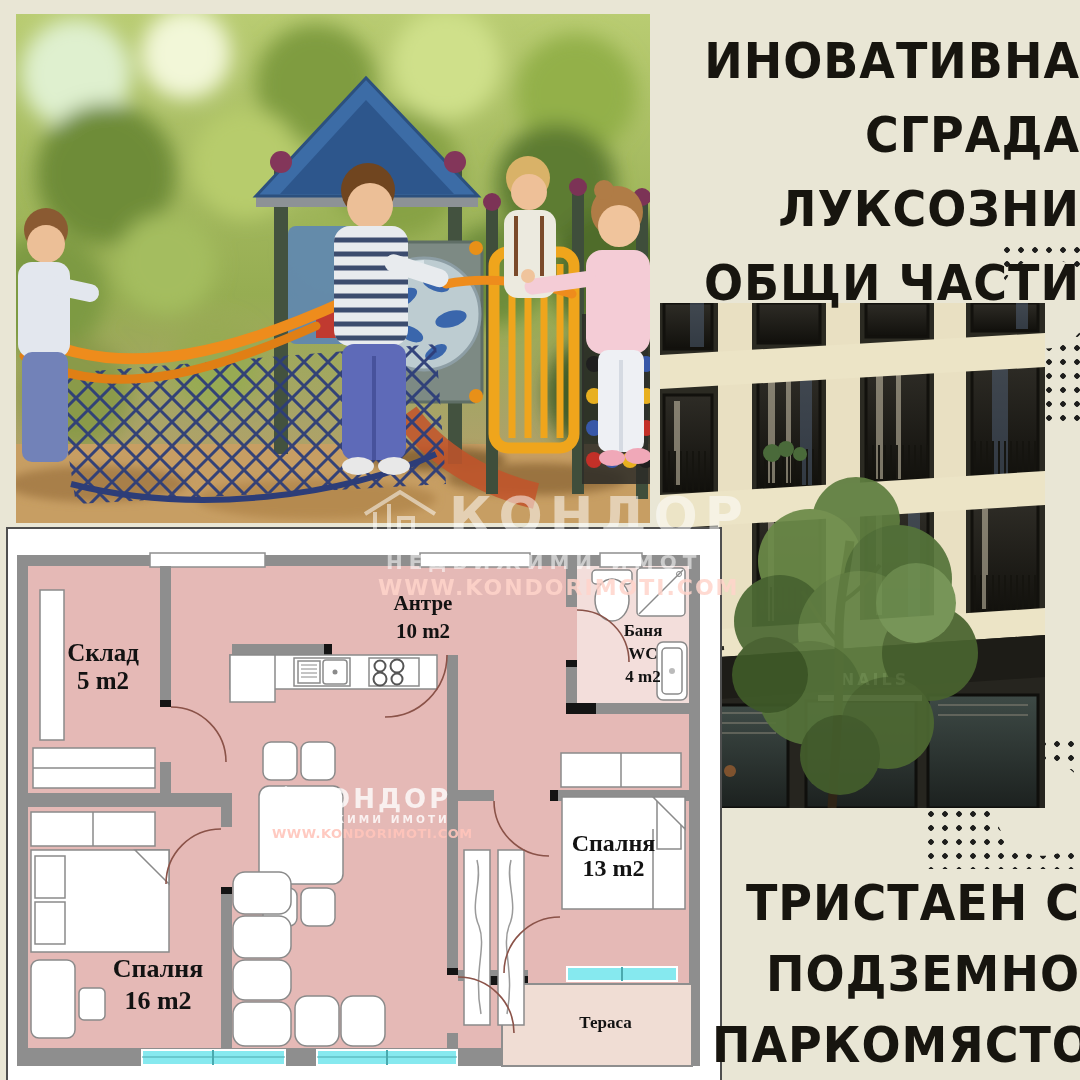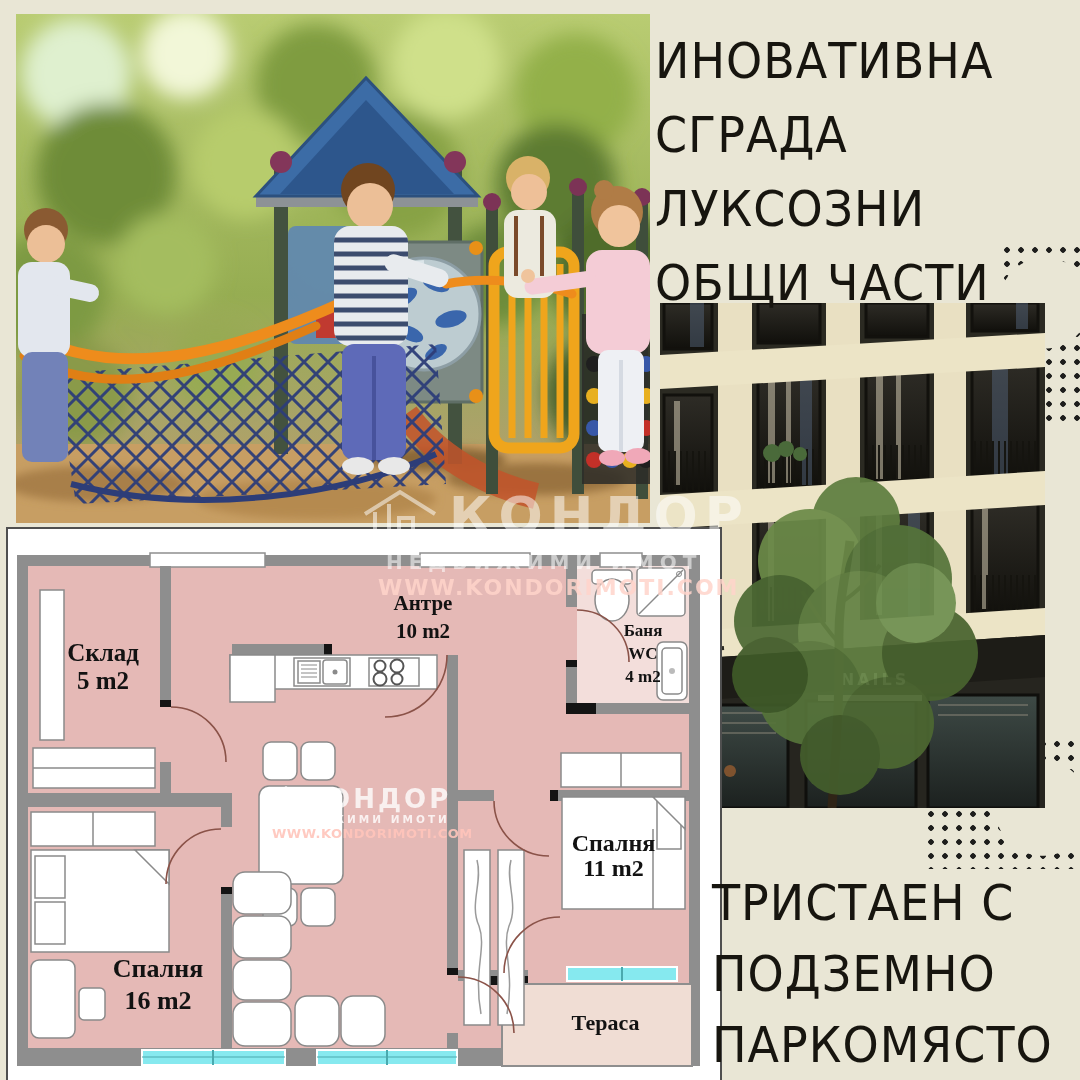"ИНОВАТИВНА" .headline { font-weight: normal -> bold; text-align: left -> right }
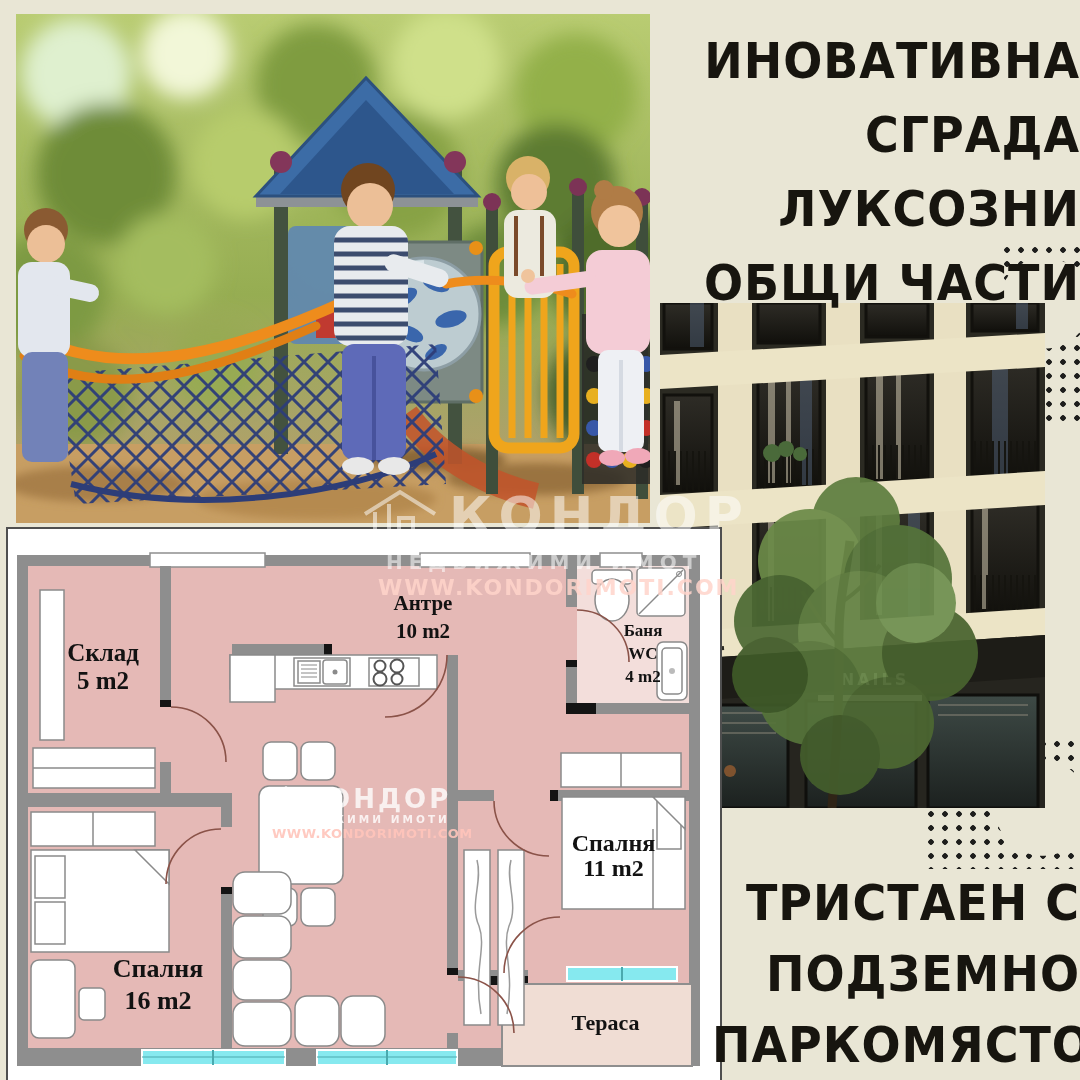"11 m2" div { text: 11 -> 13 }
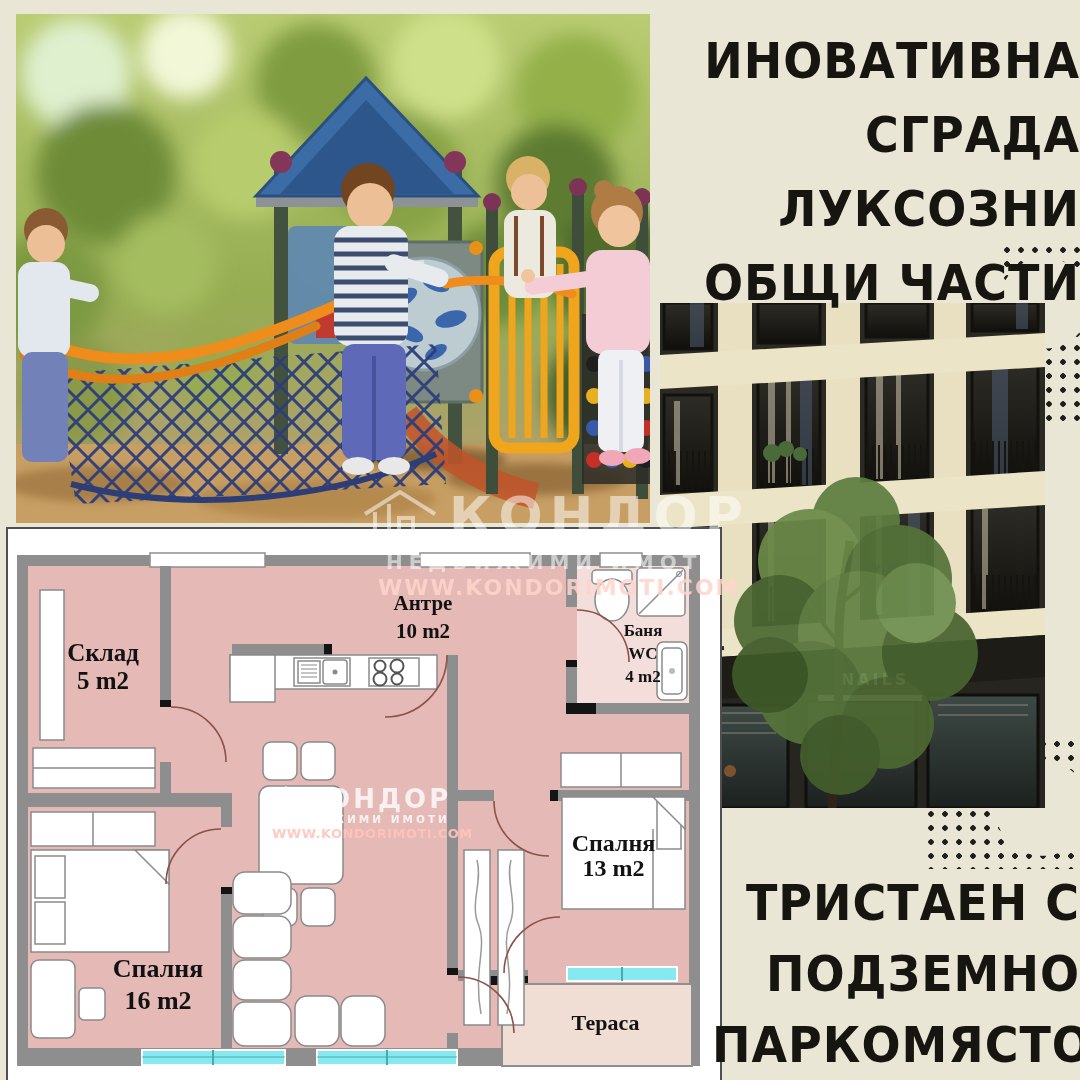"Тераса" #lbl-terrace { font-size: 22px -> 17px }
